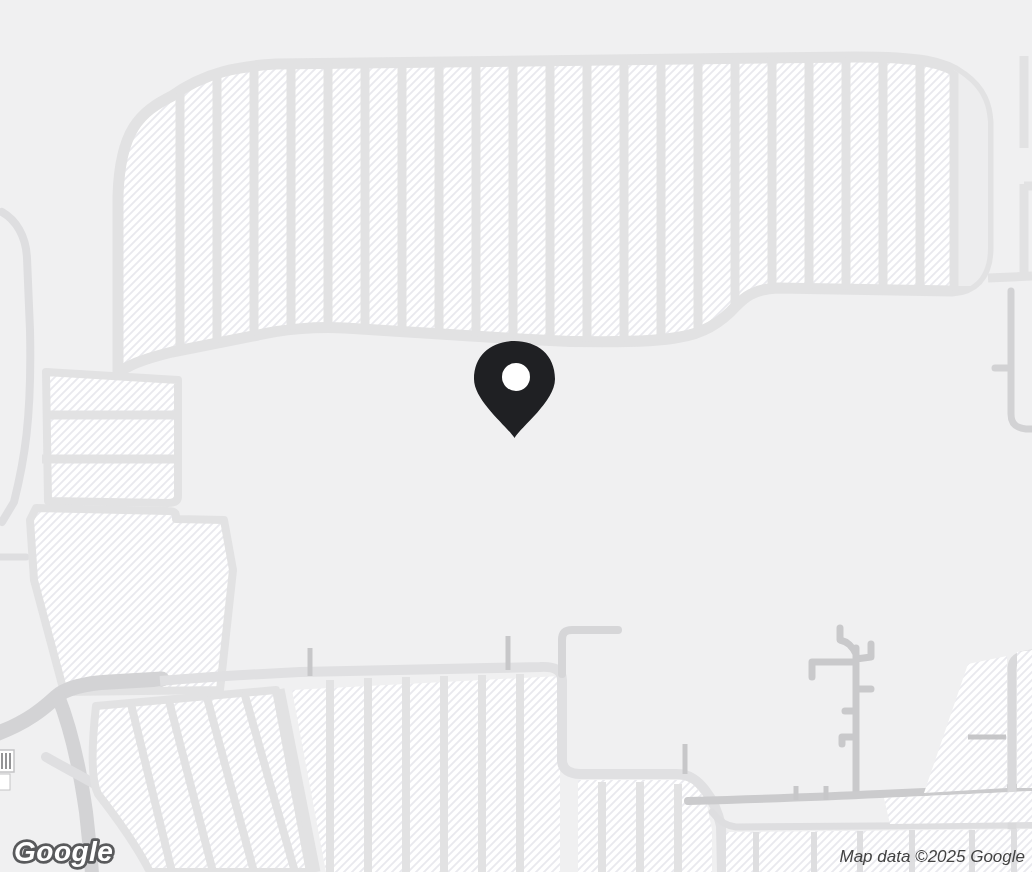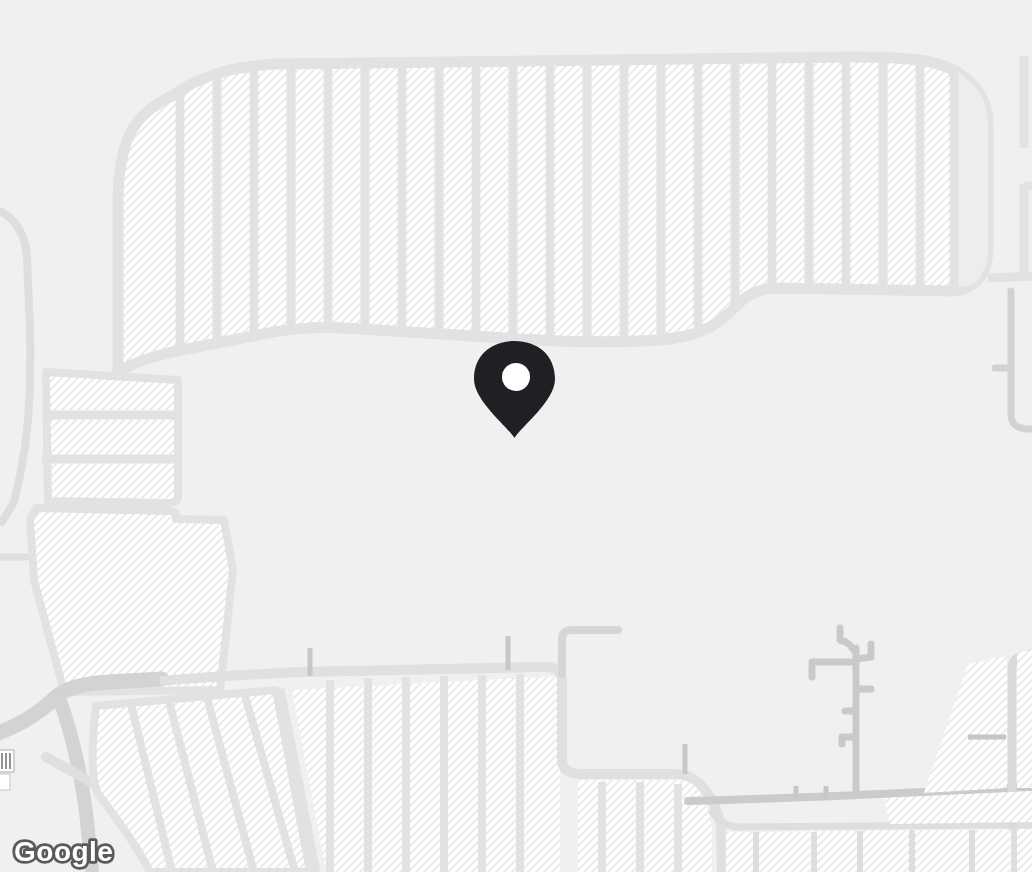"Google" .stage { font-style: none -> italic }
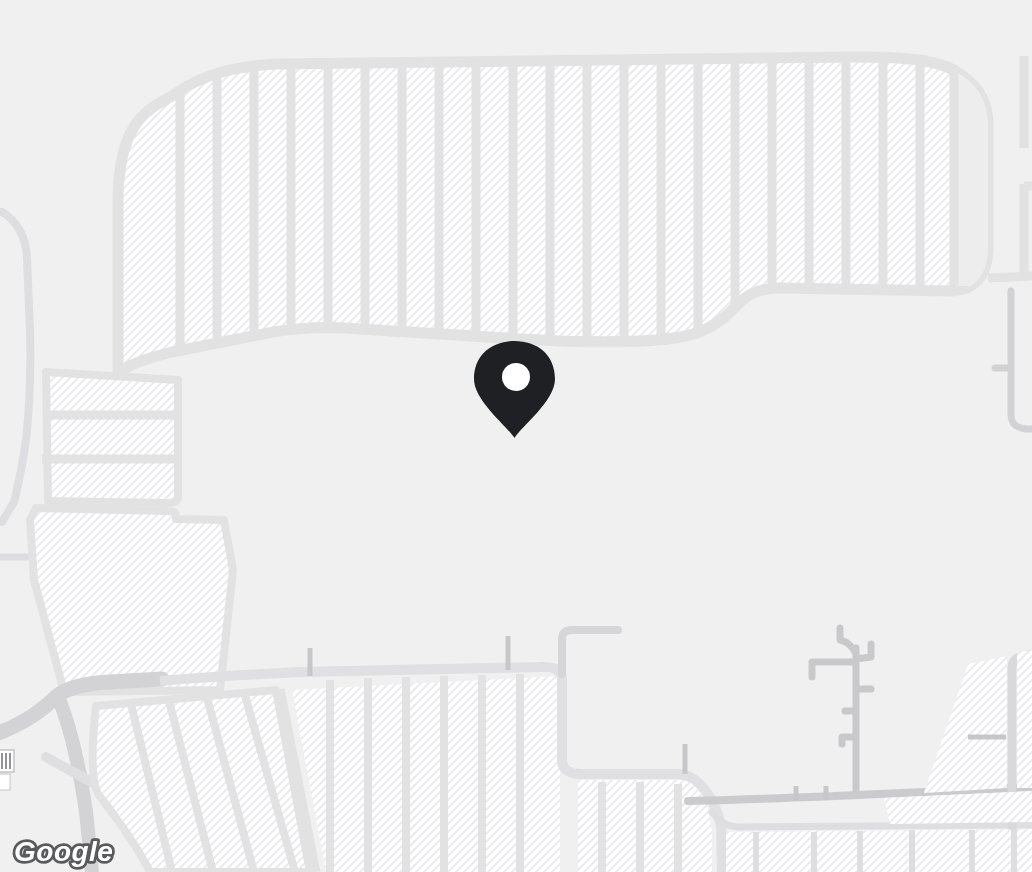"Map data ©2025 Google" div.attribution { html: none -> <div>Map data ©2025 Google</div> }
